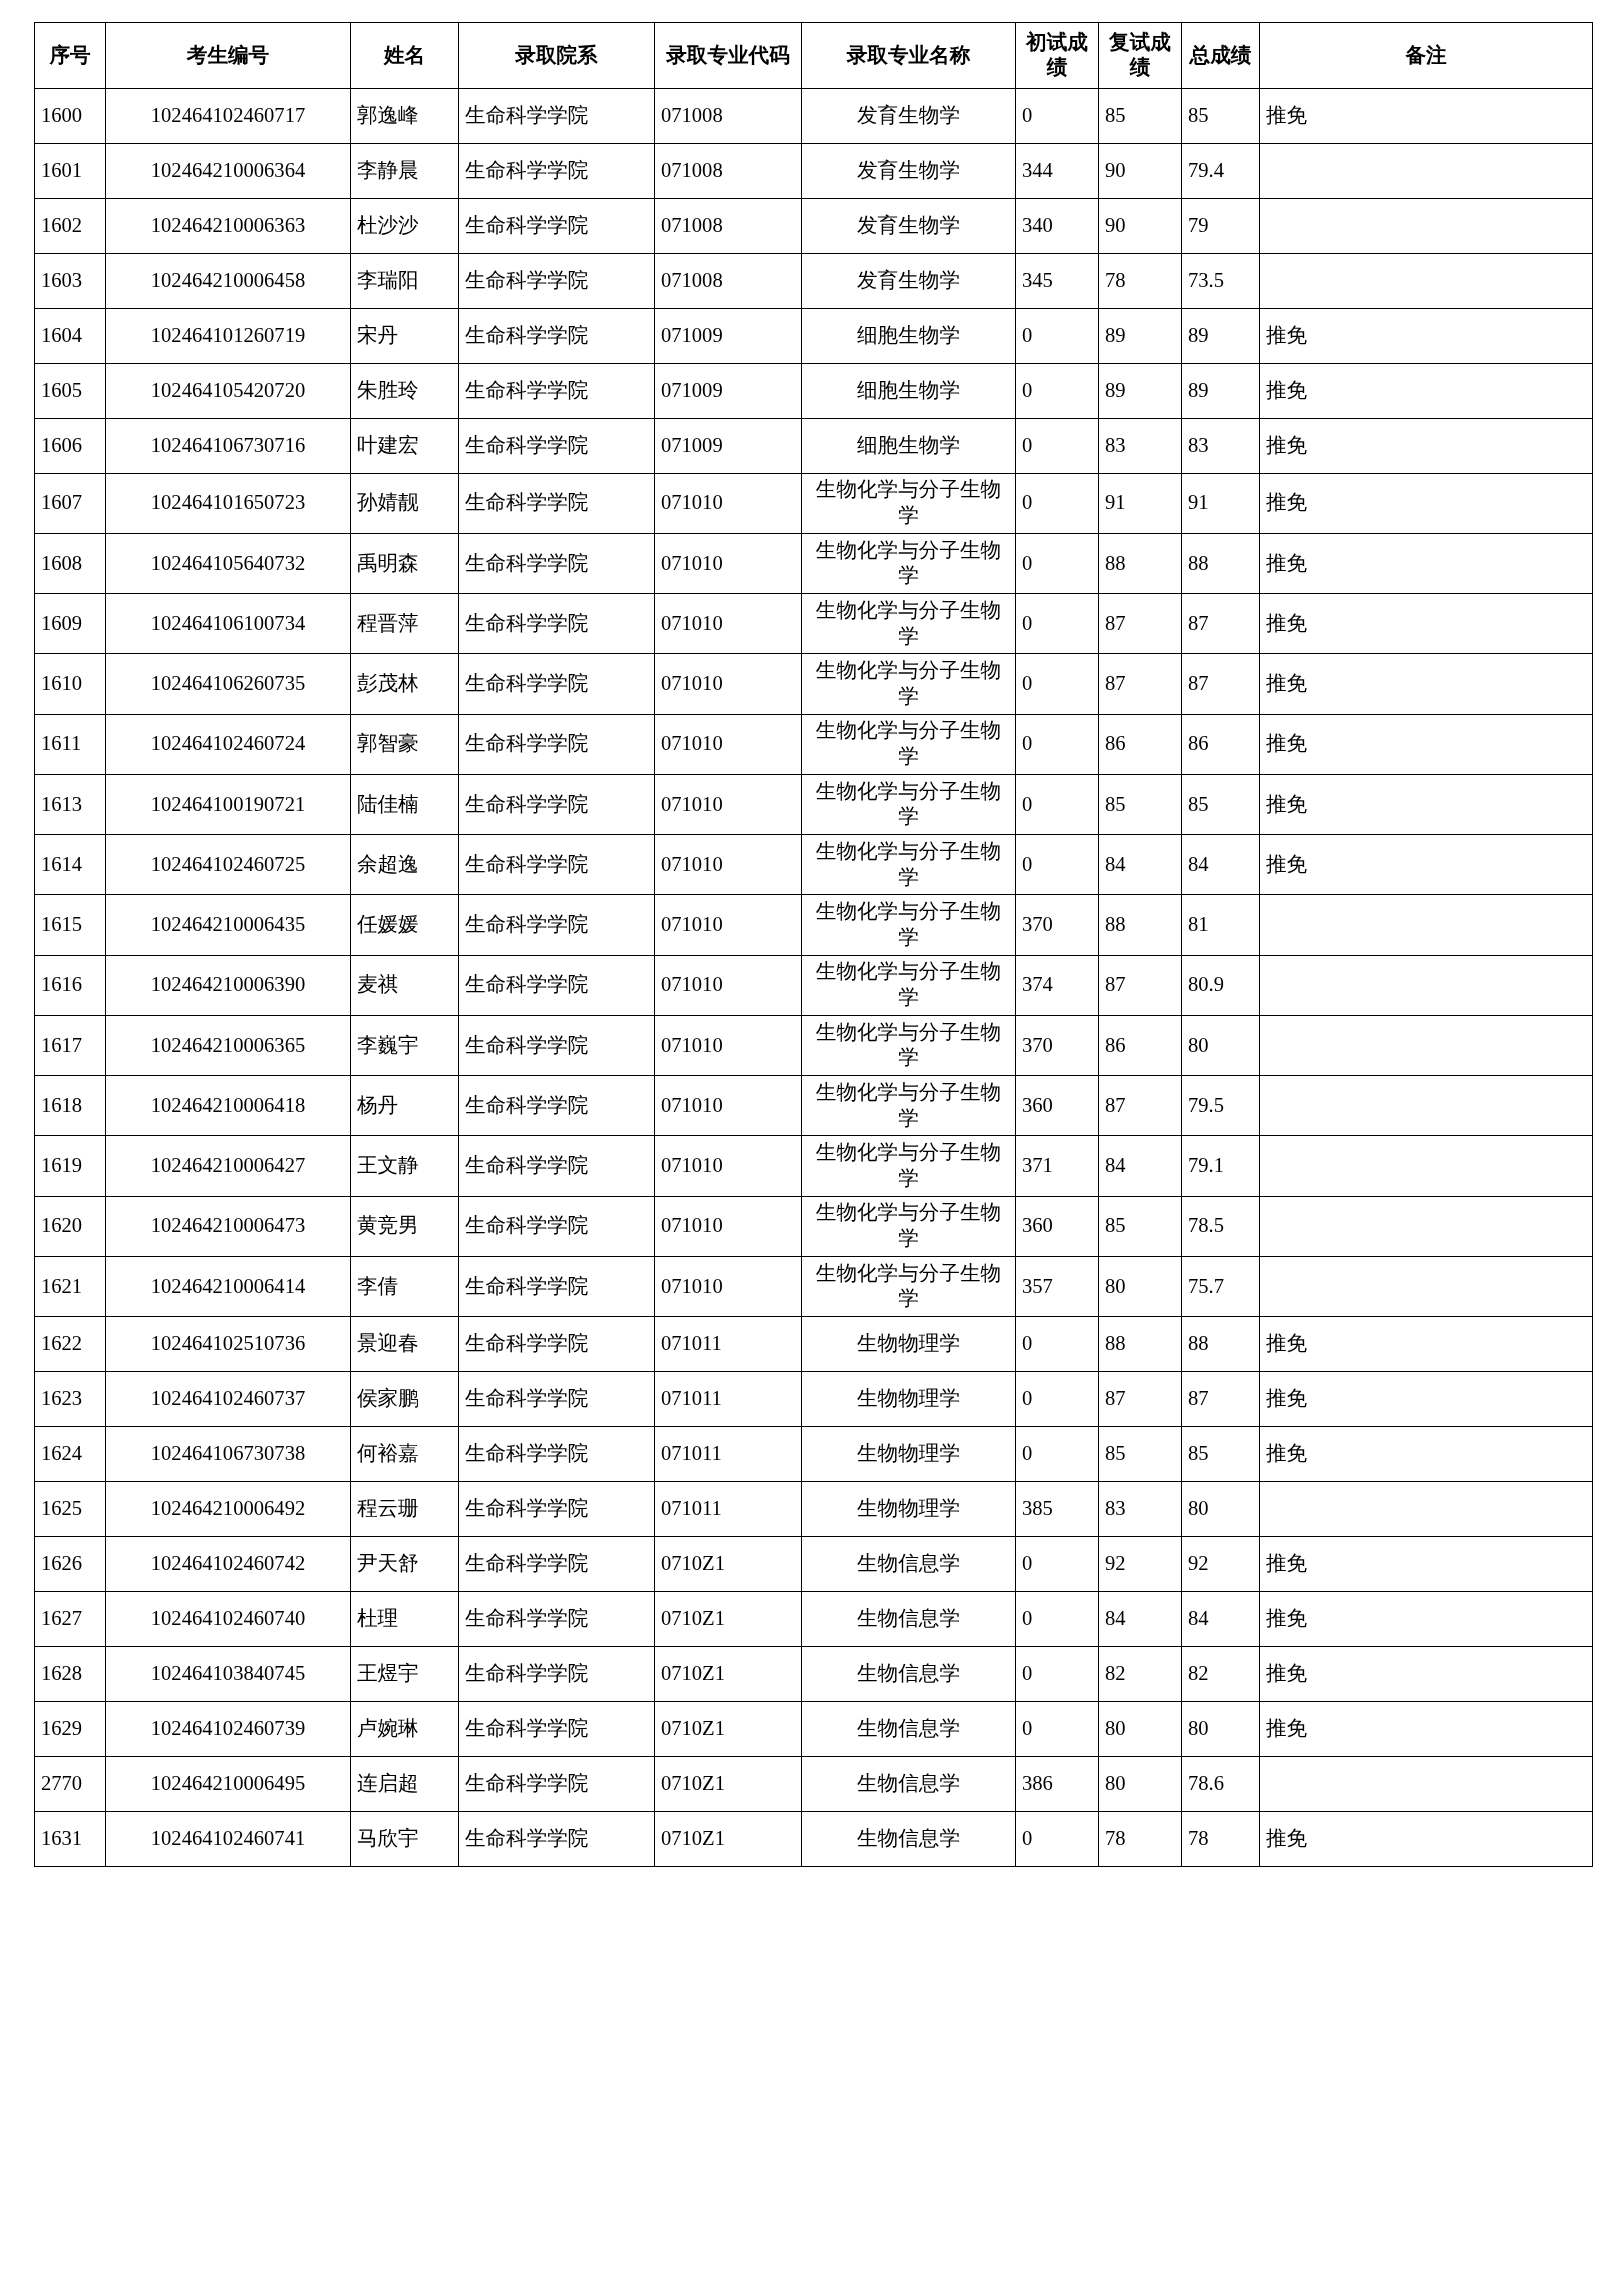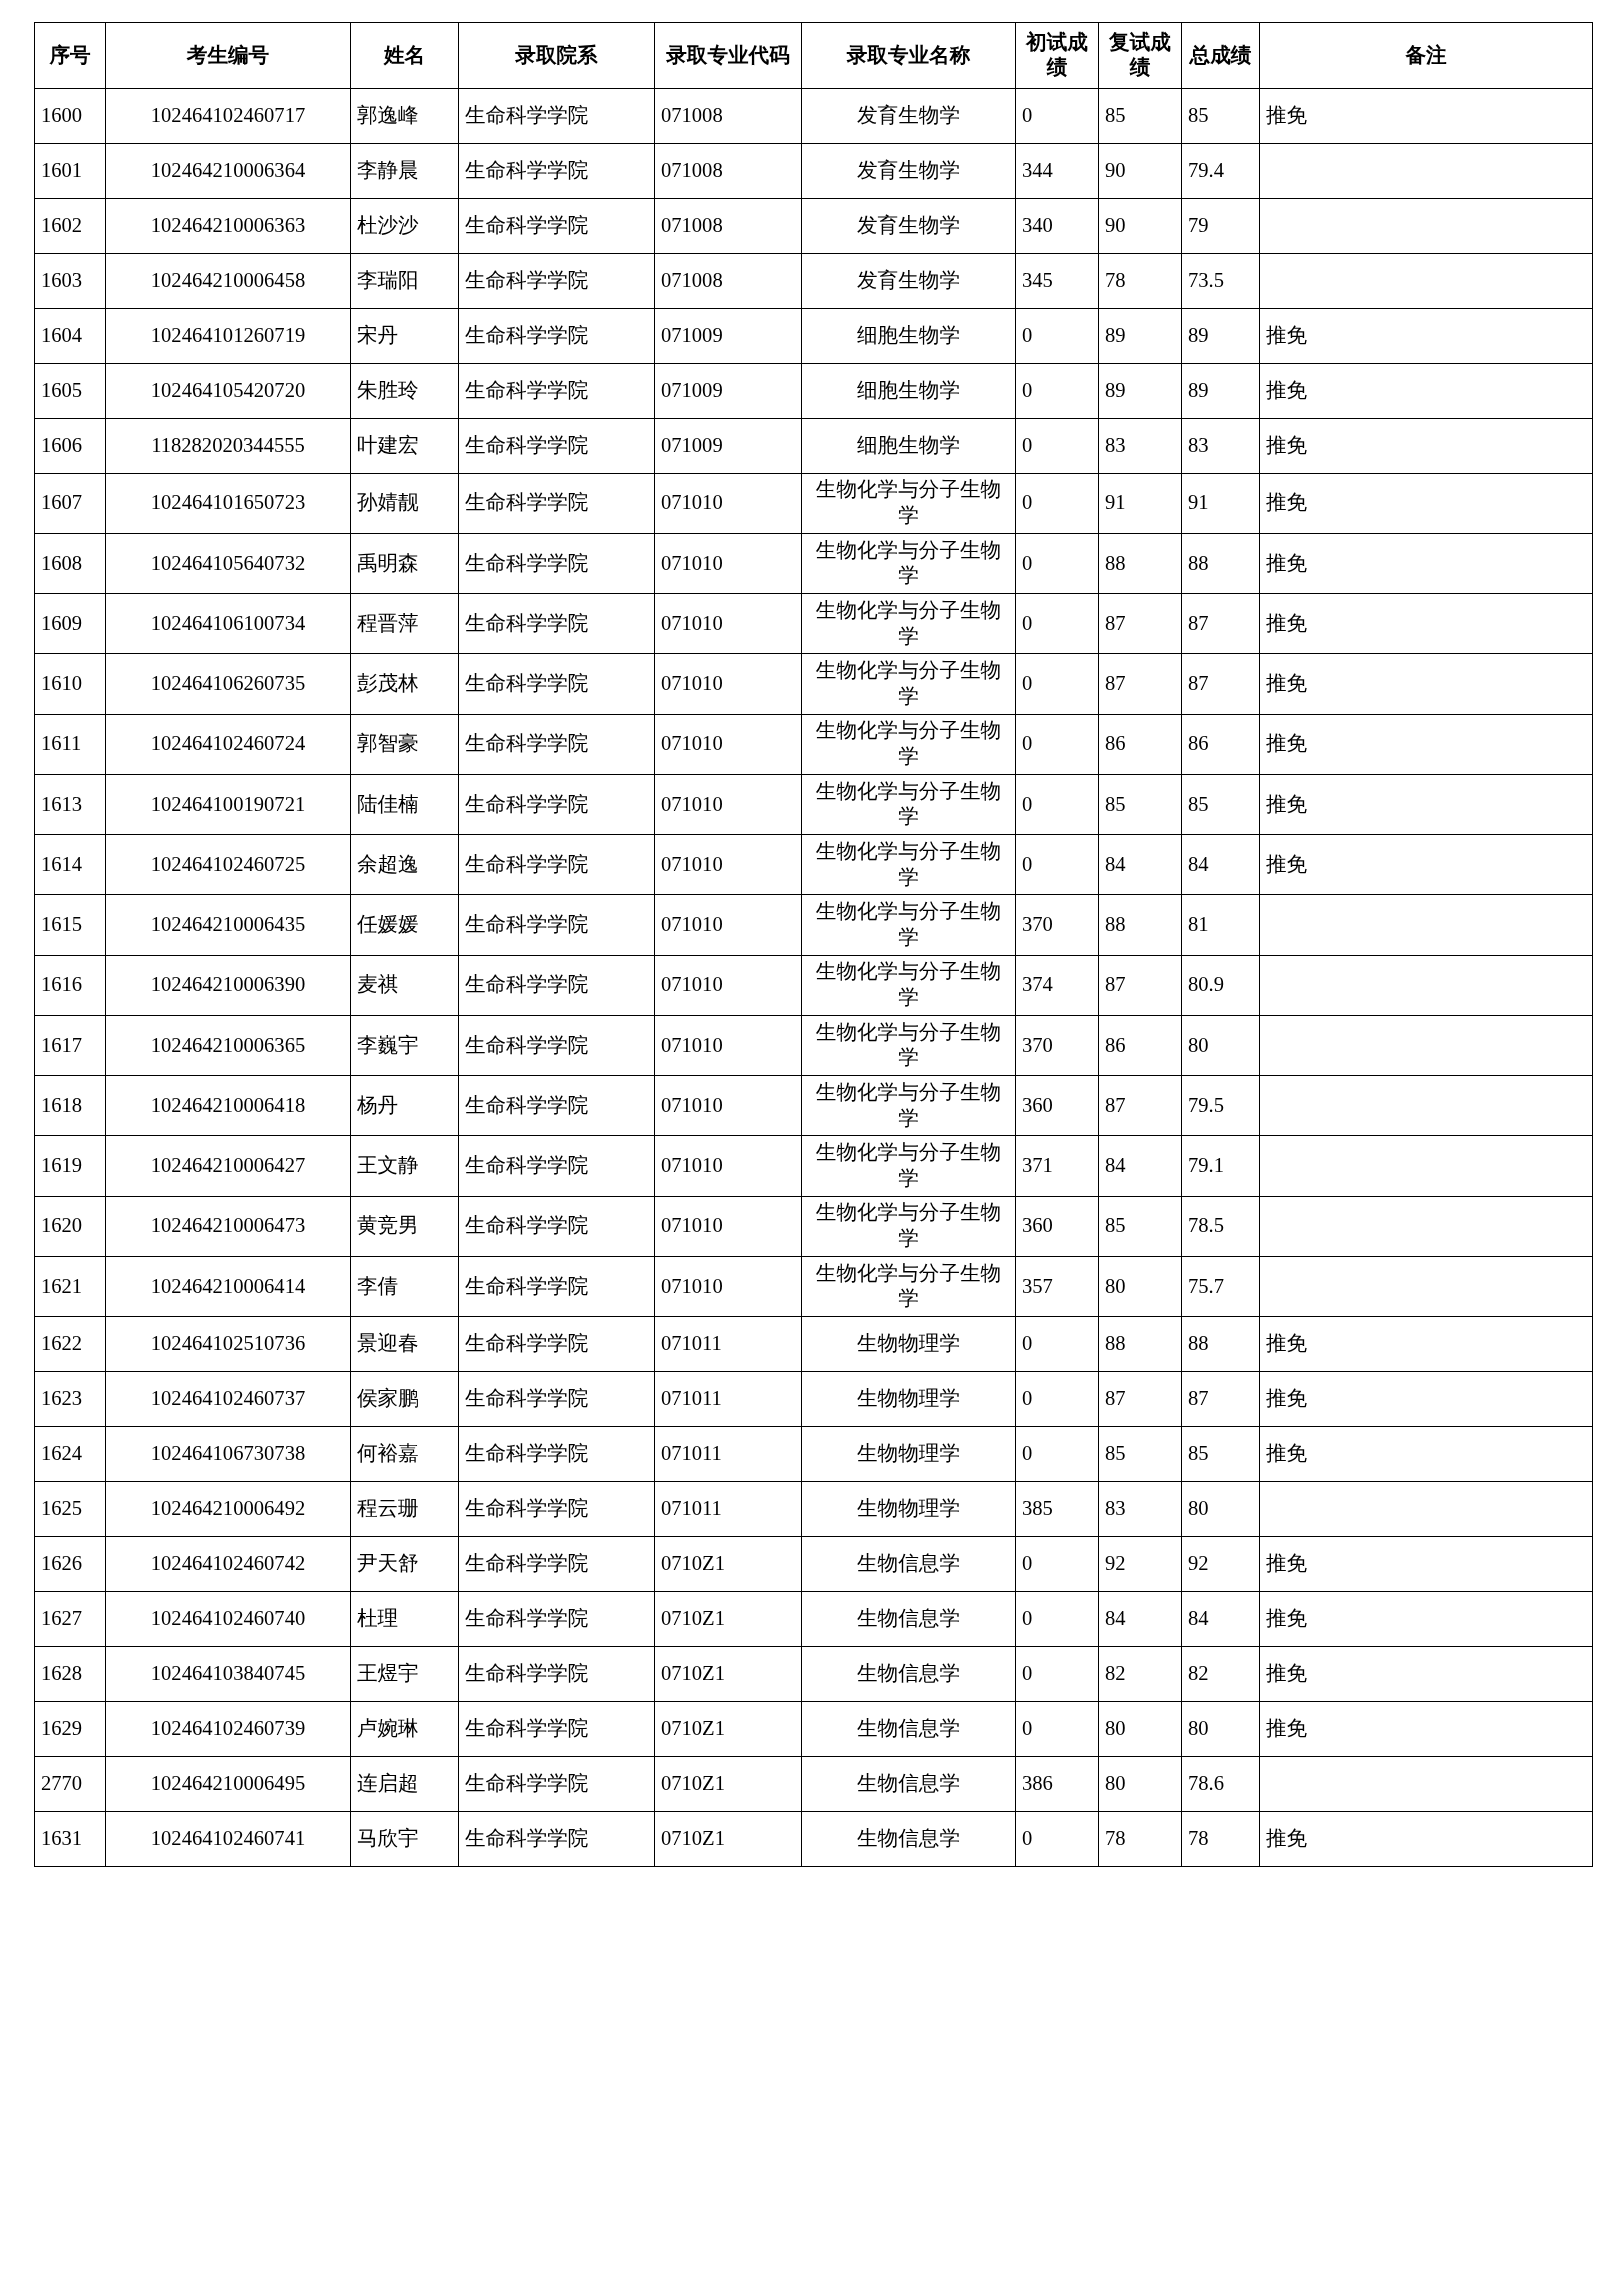"118282020344555" td.id { text: 118282020344555 -> 102464106730716 }
